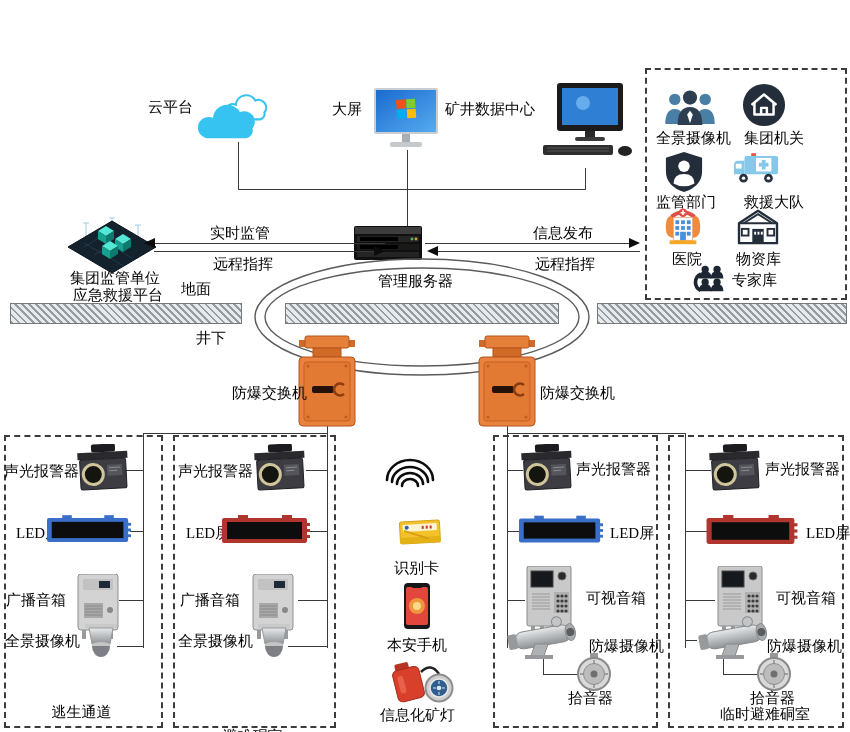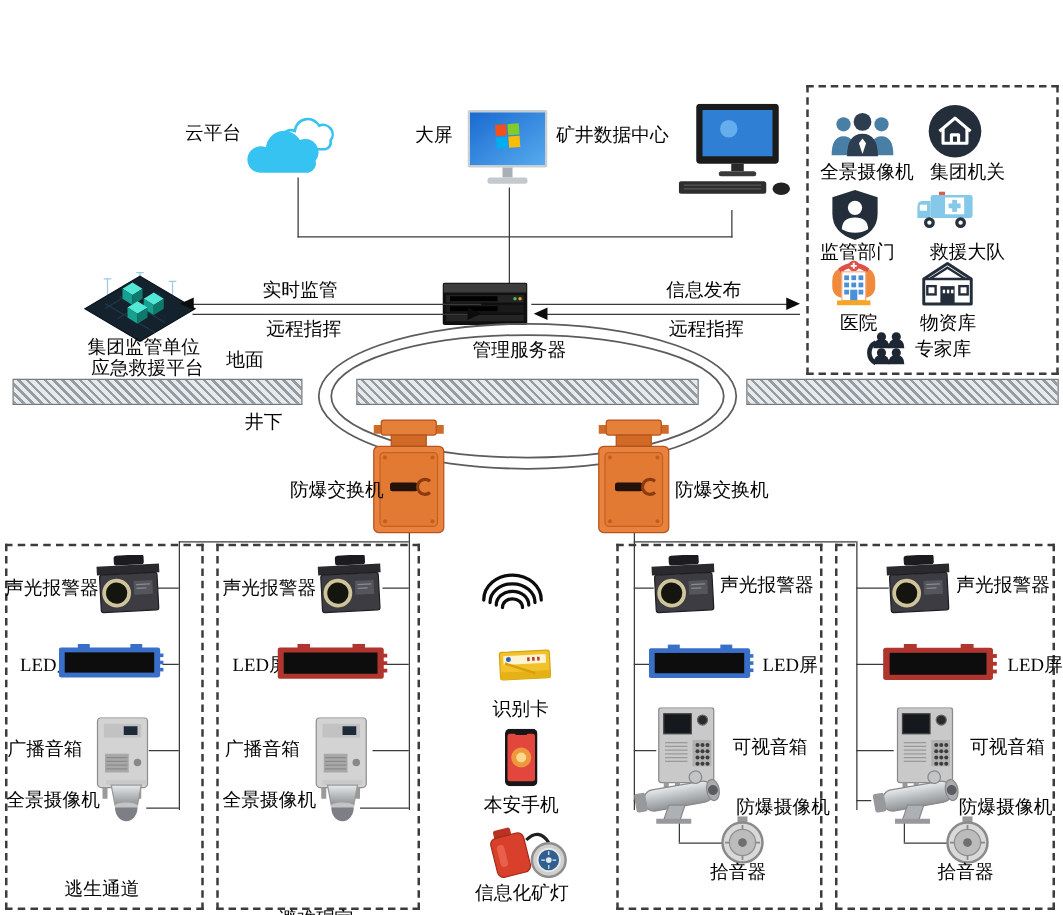"临时避难硐室" div.lbl { html: none -> <div>临时避难硐室</div> }
